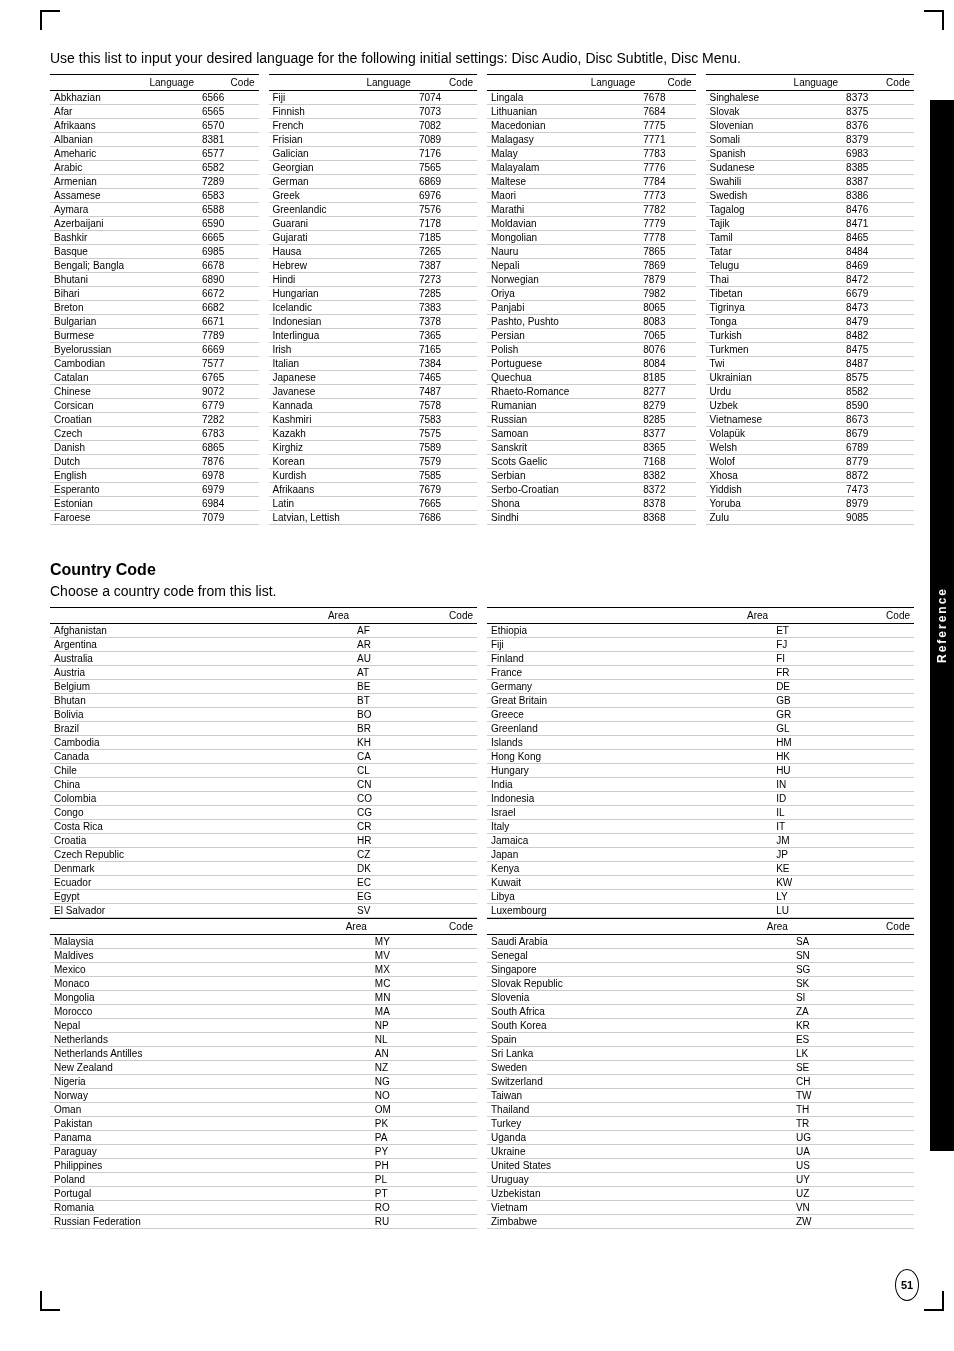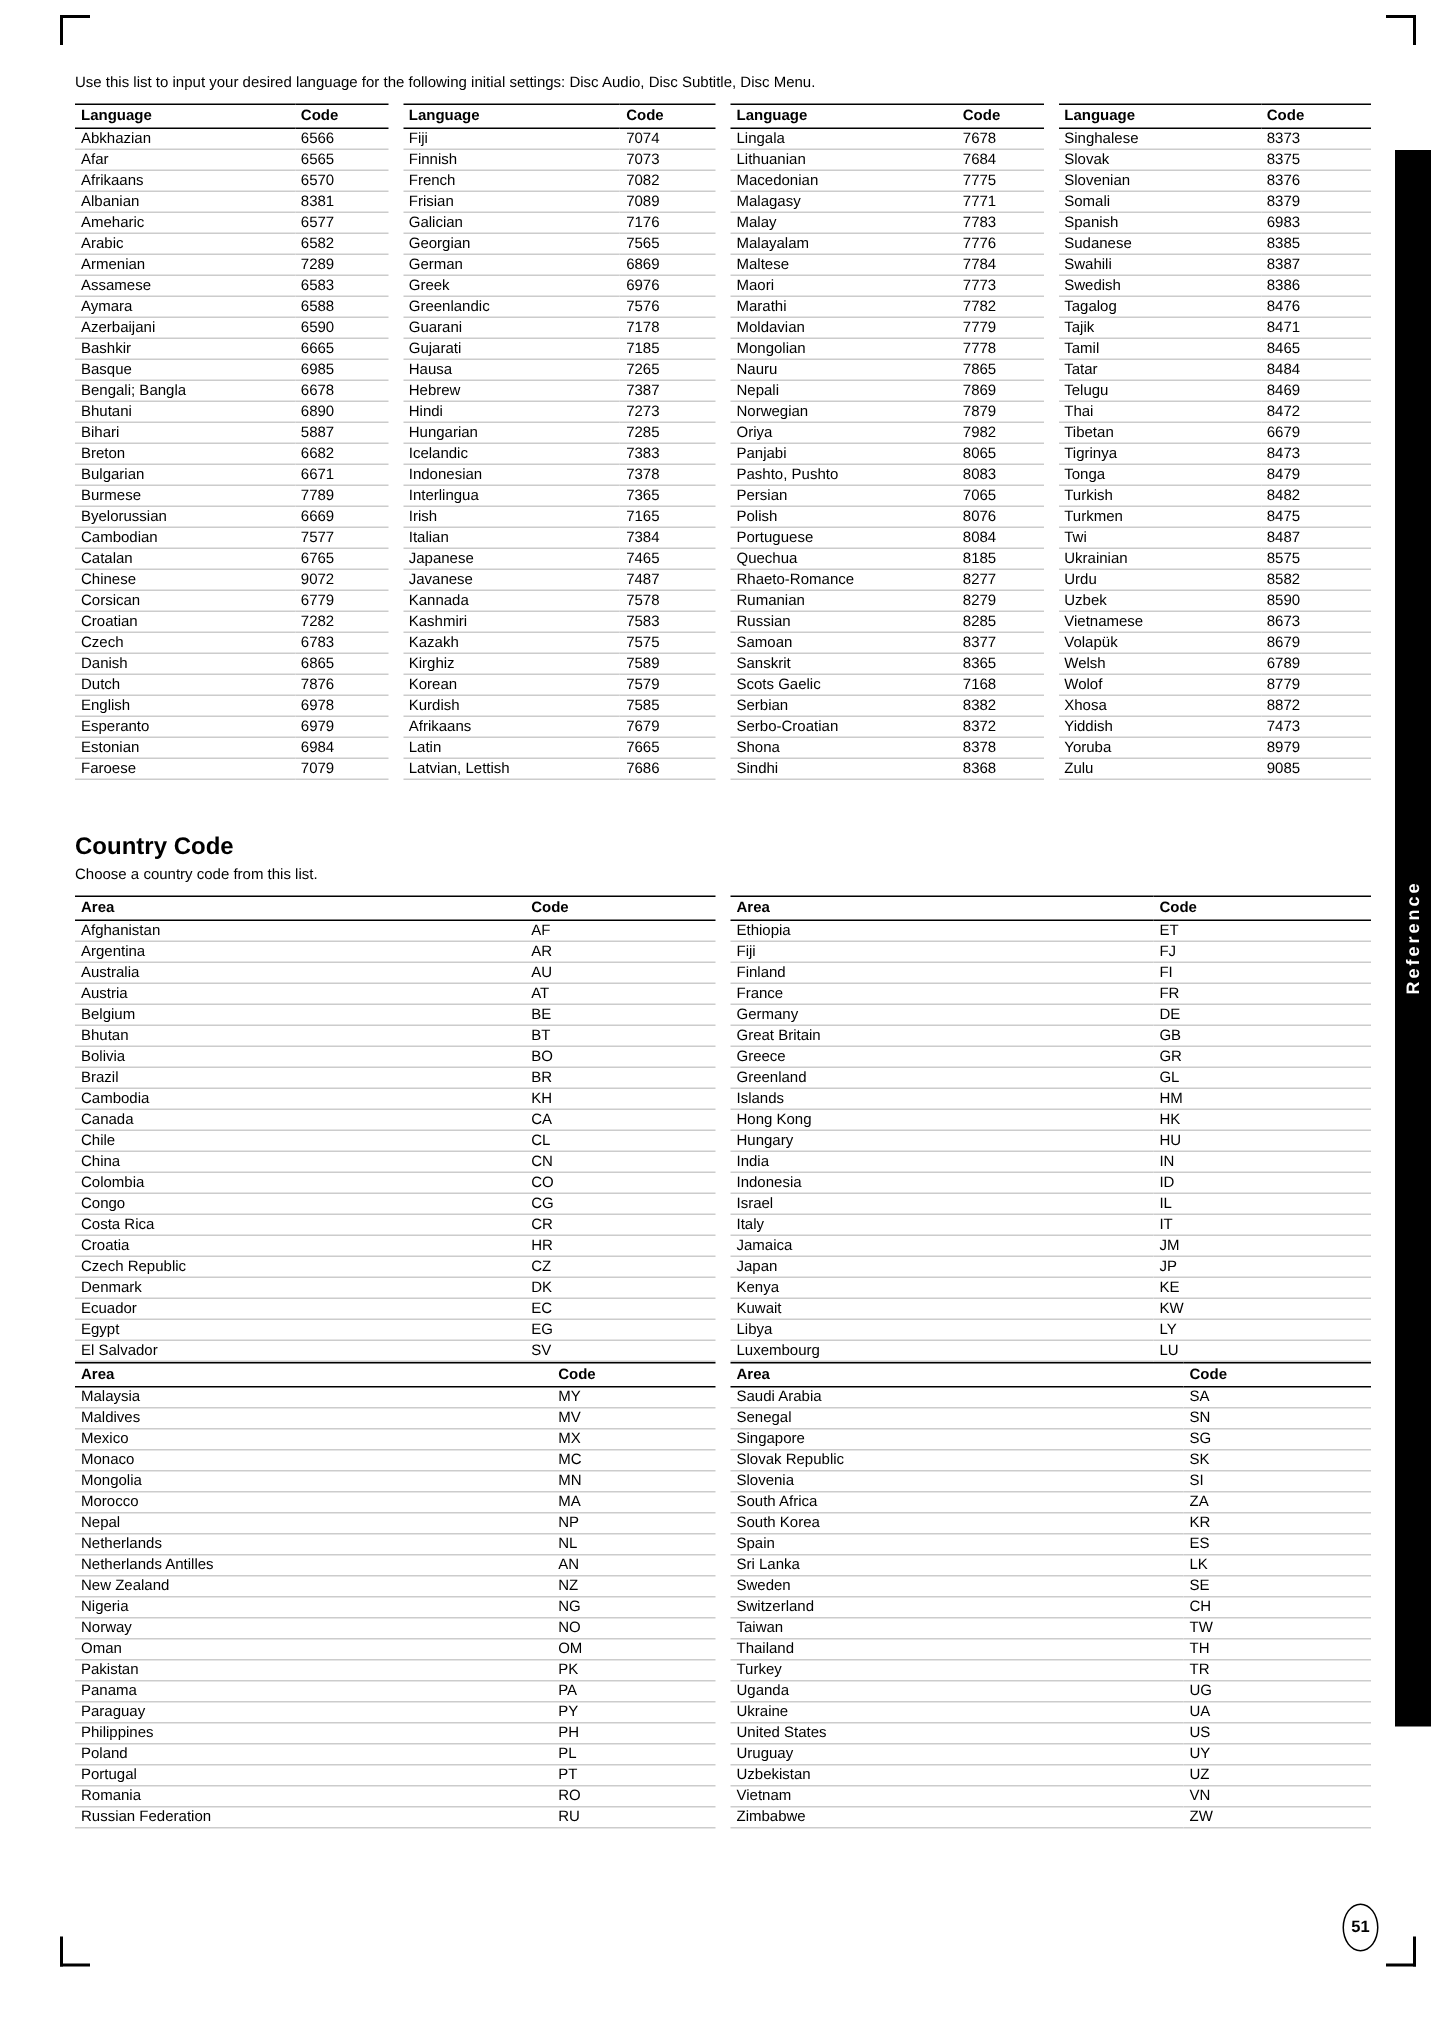"Use this list to input" .section-desc { font-size: 10px -> 14px }
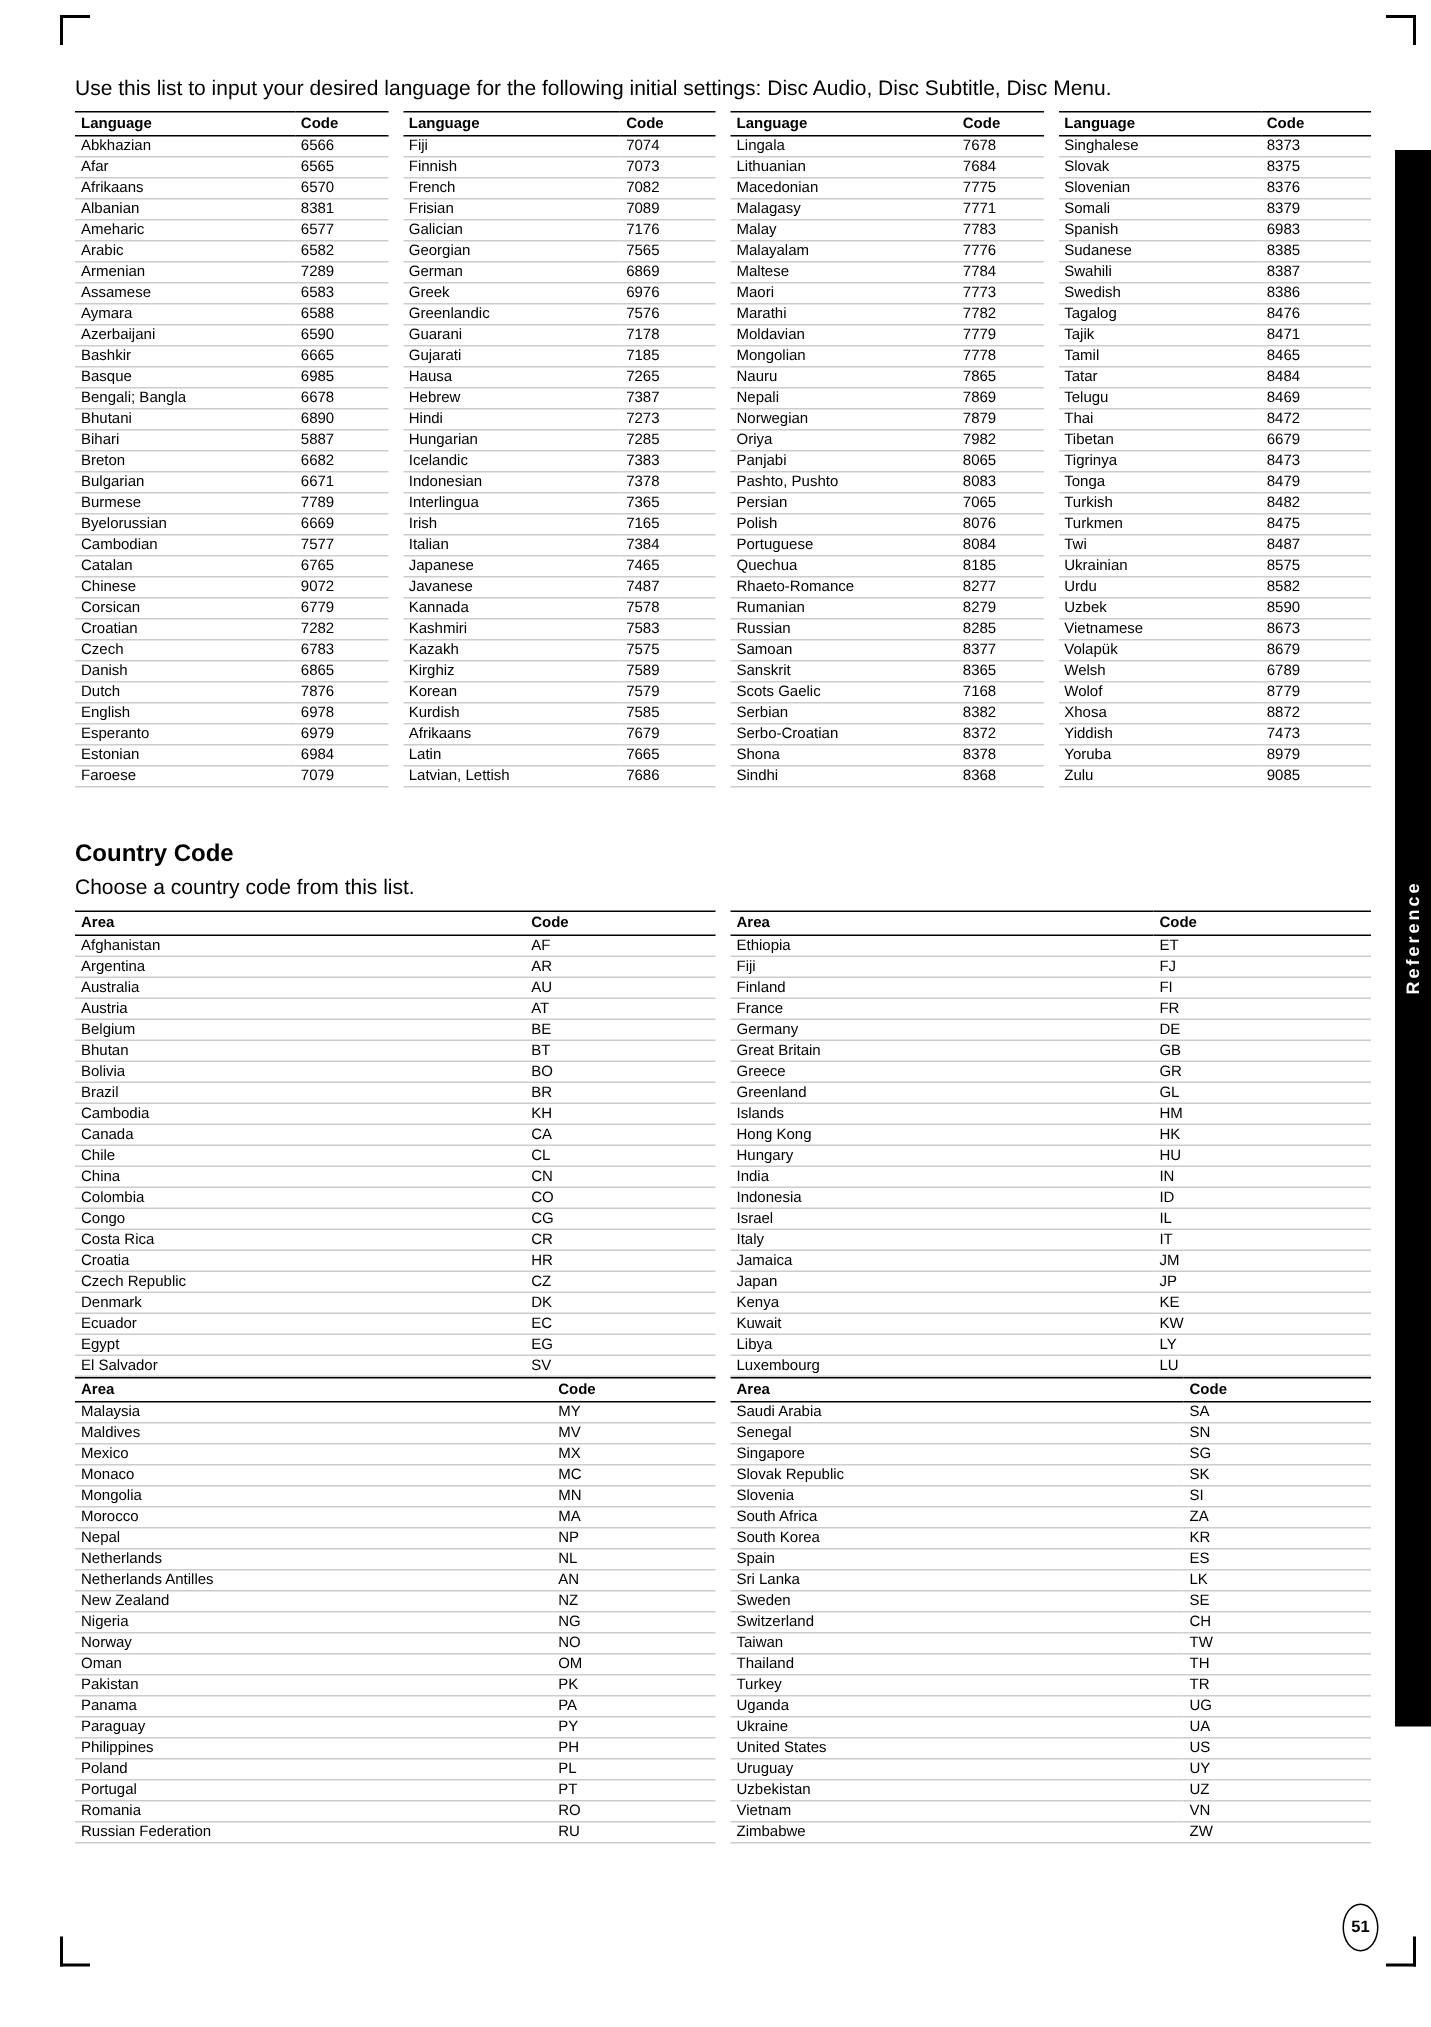"Language" table th { font-weight: bold -> normal; text-align: left -> right }
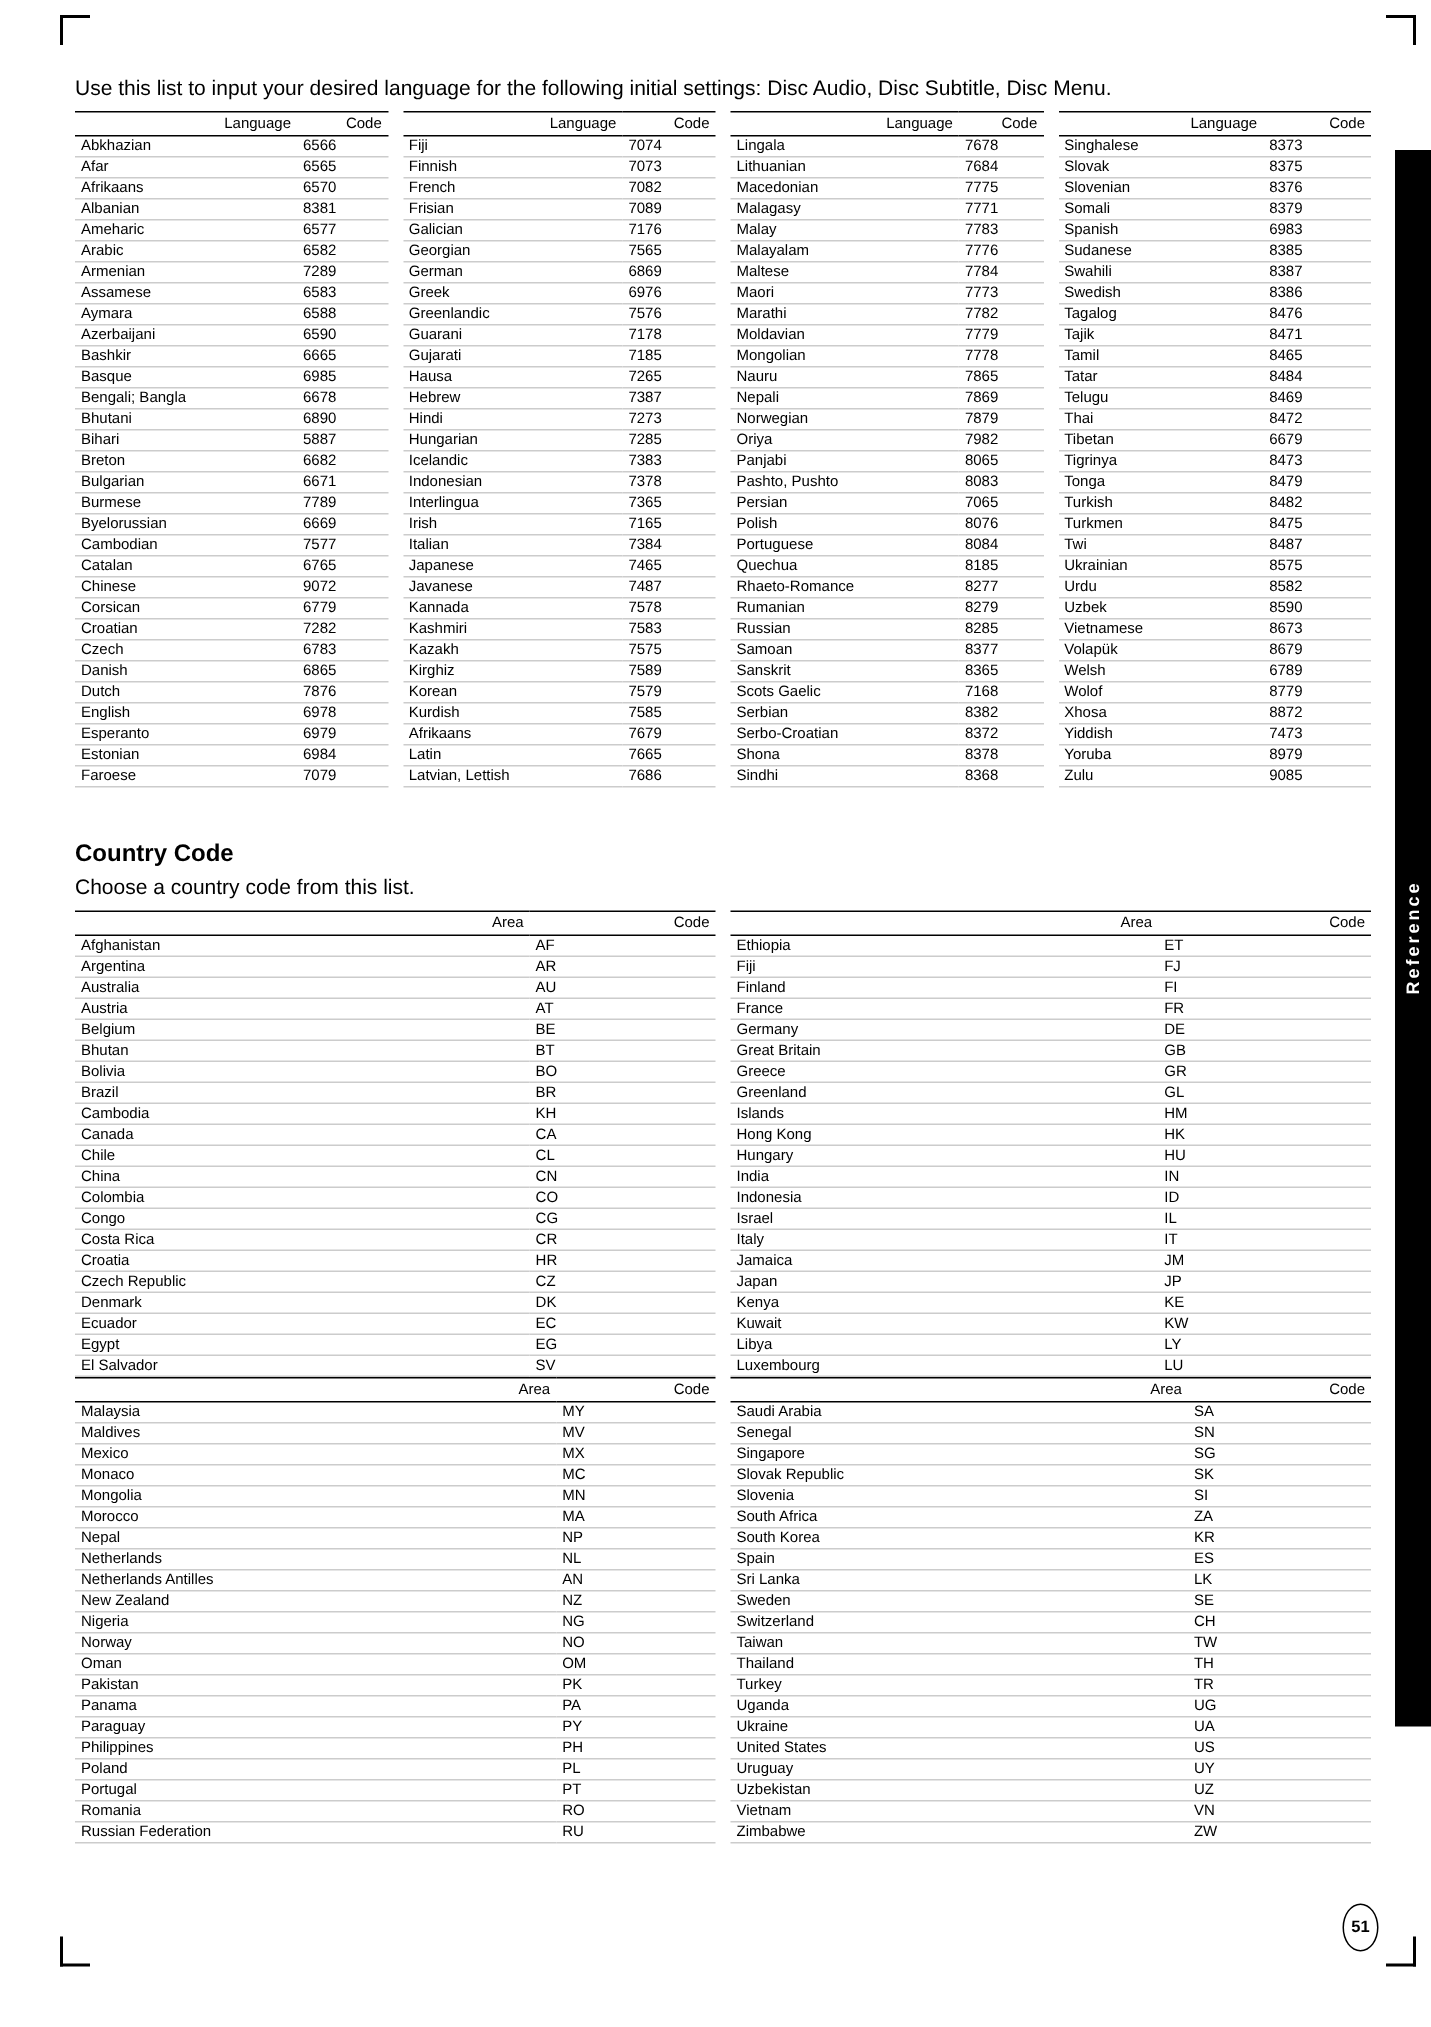"5887" td { text: 5887 -> 6672 }
